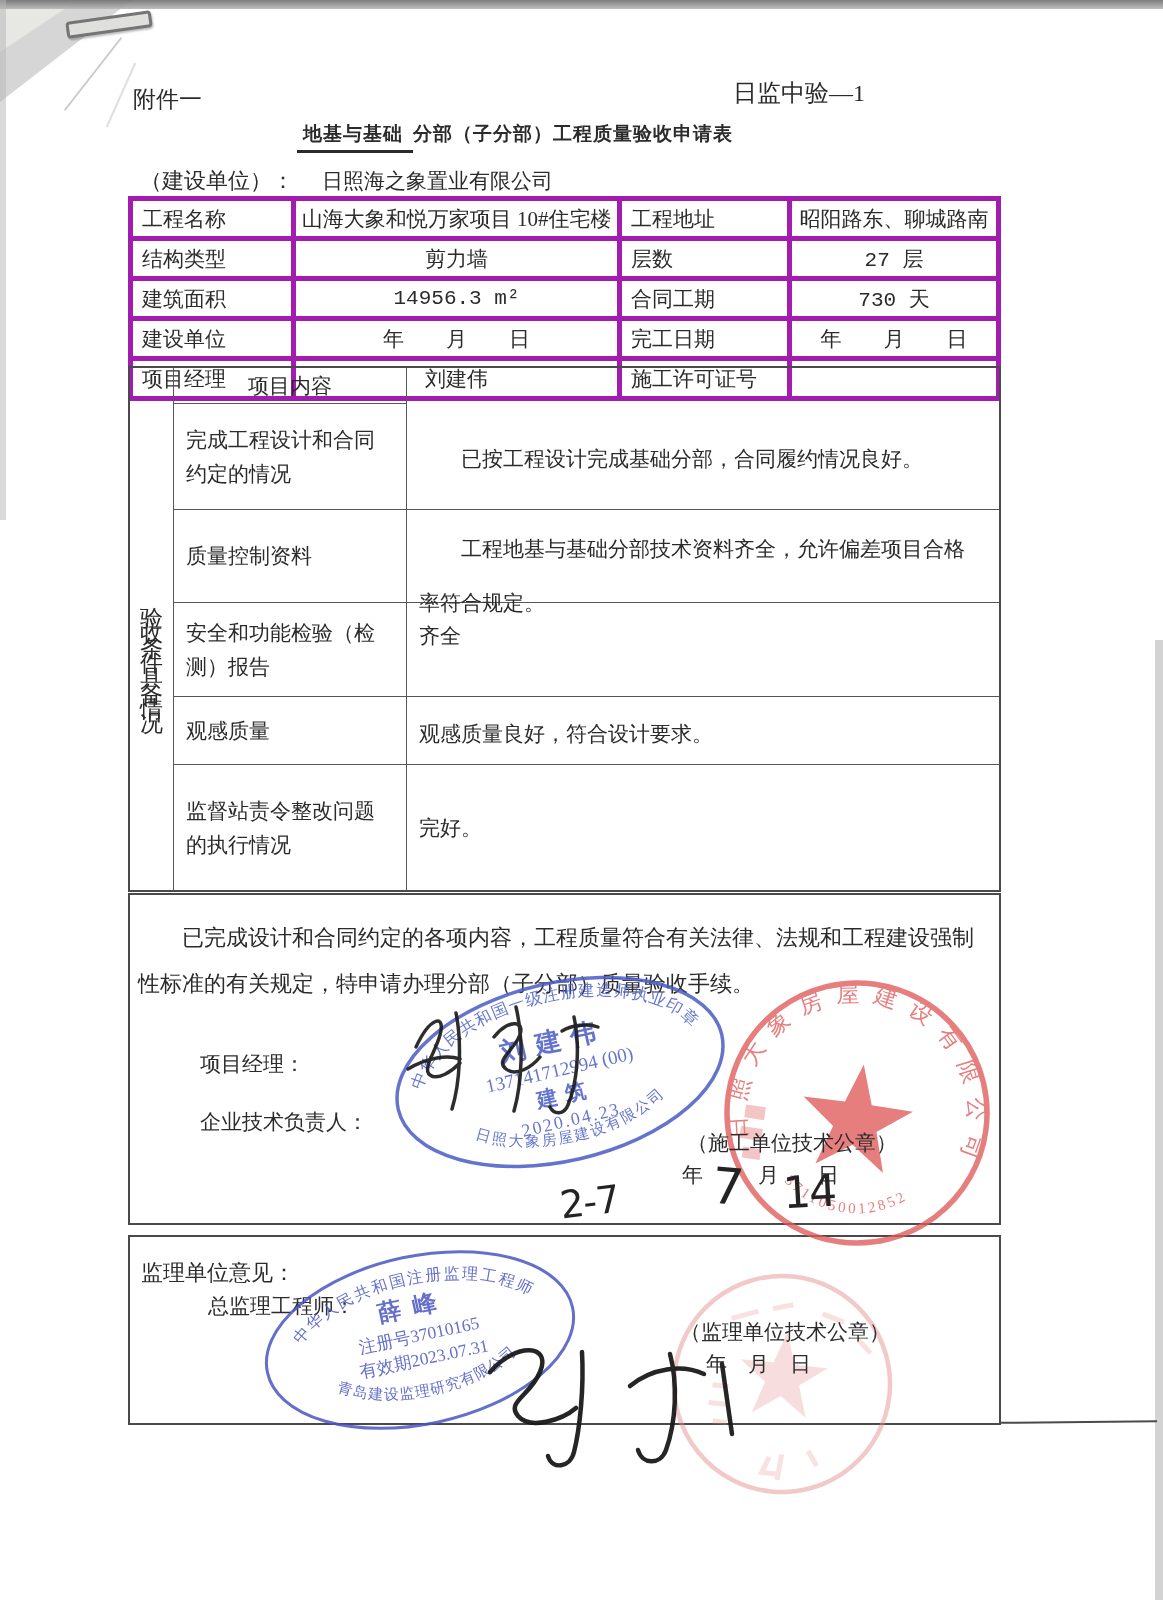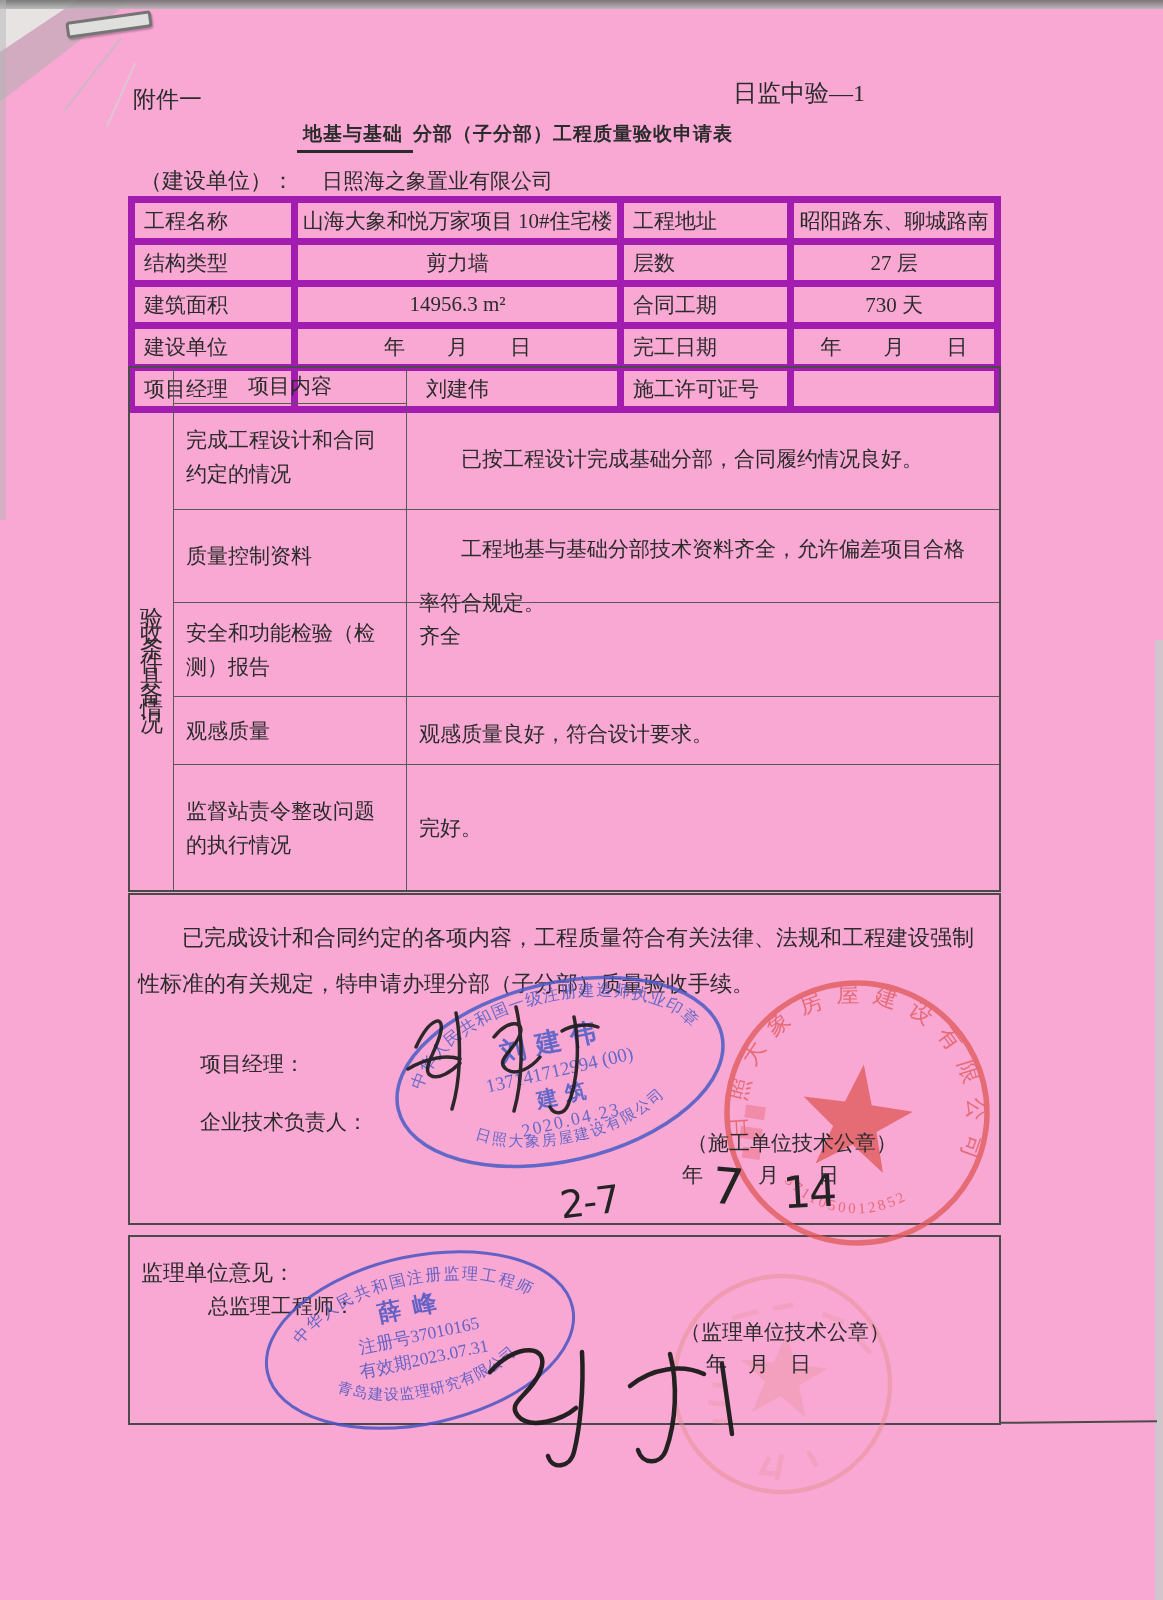"附件一" .page { background: #f9a8d4 -> #ffffff }
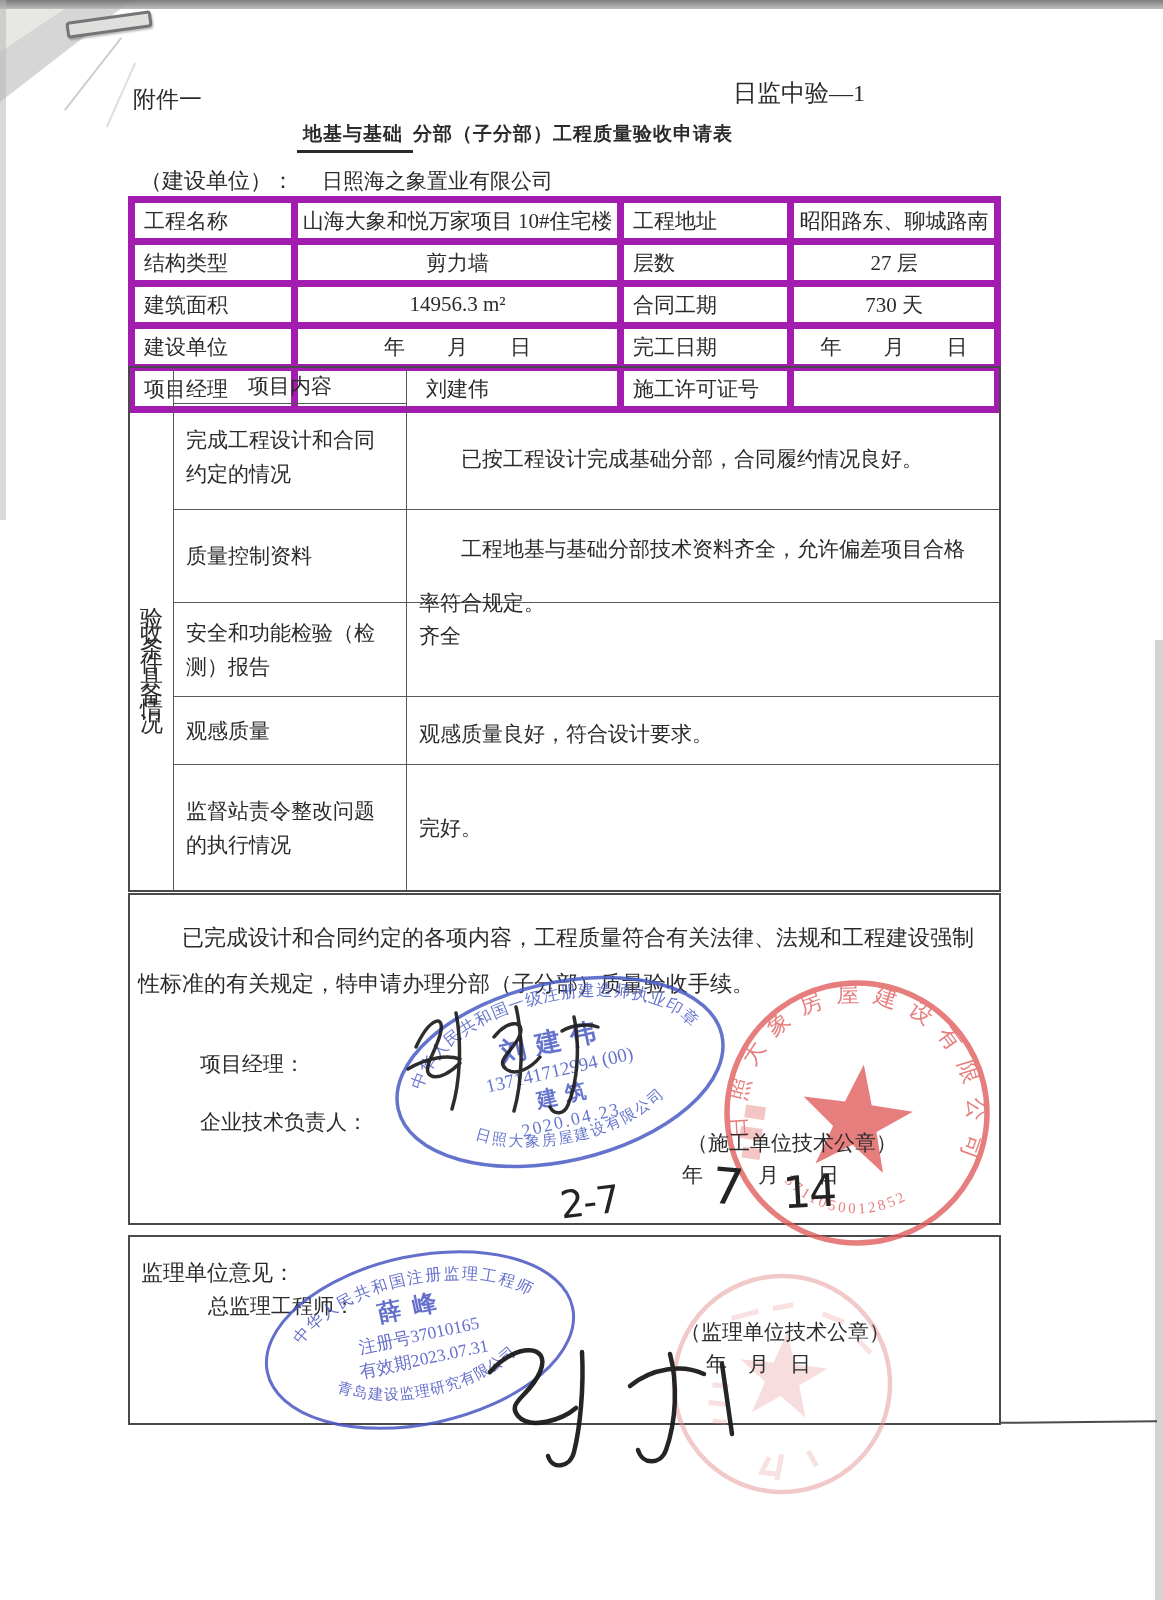"工程名称" table.info td { border: 7px solid #a21caf -> 5px solid #a21caf }
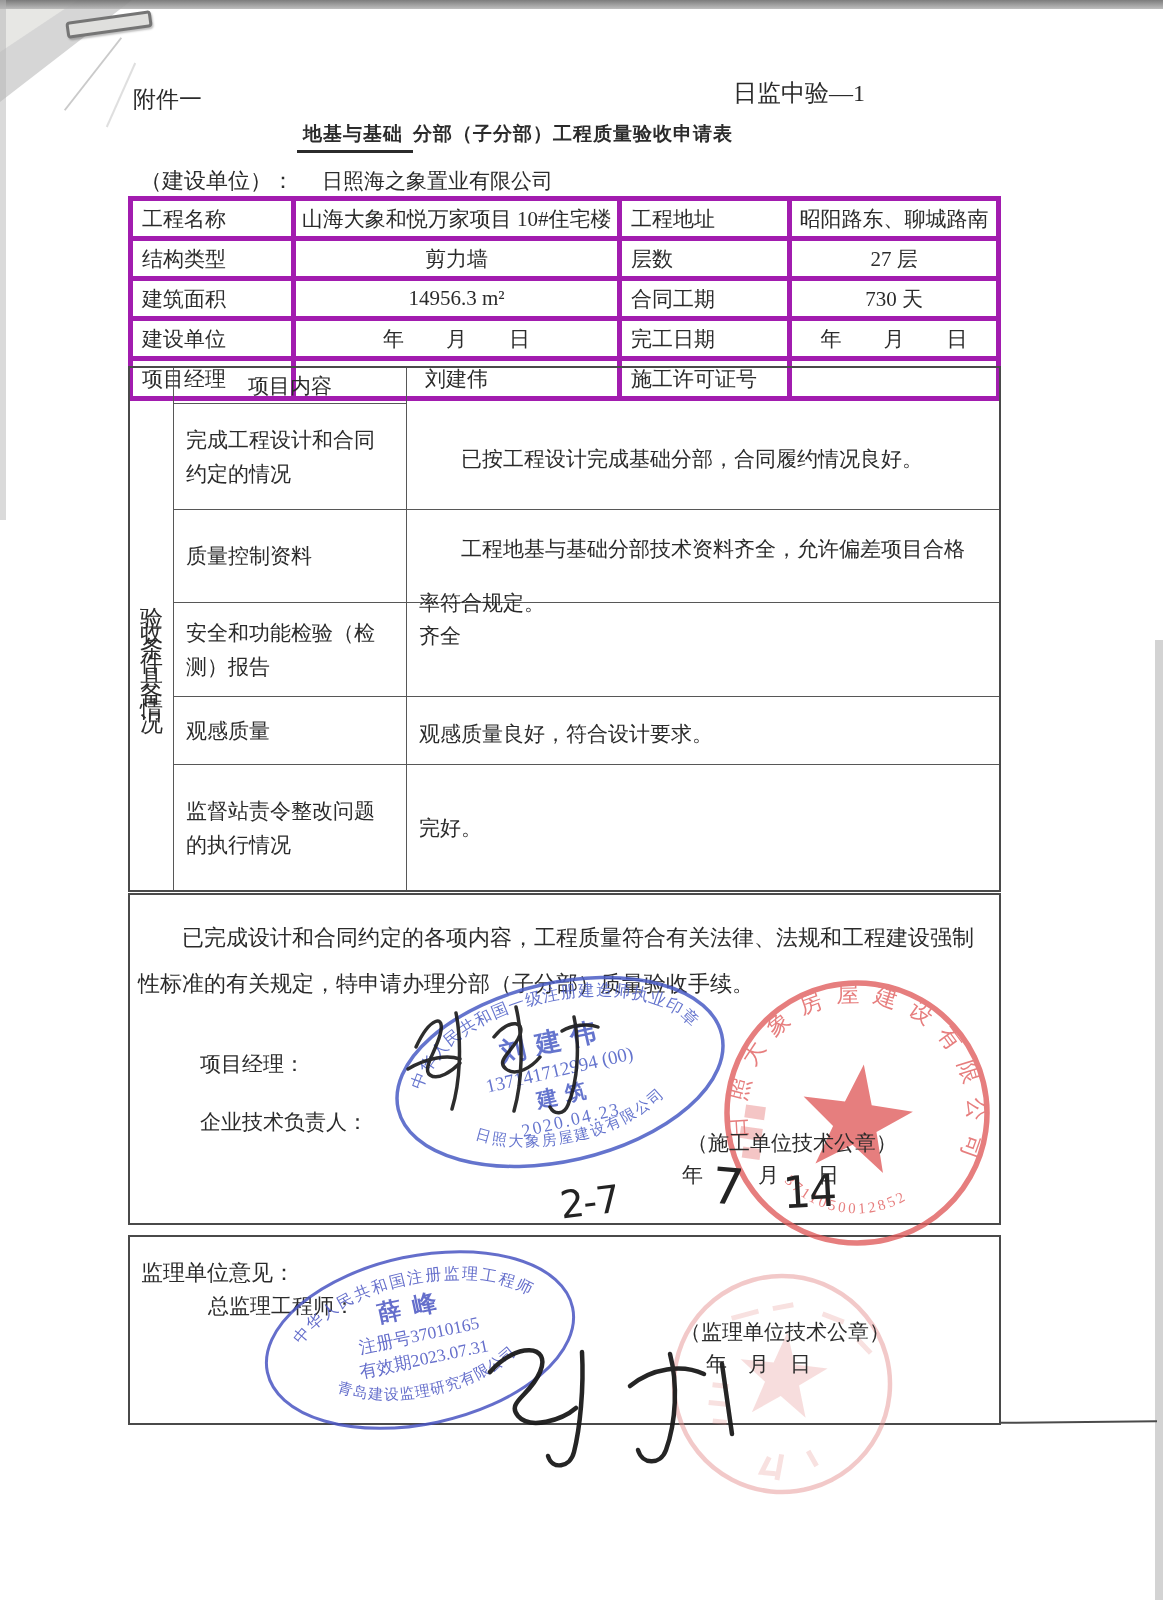"27 层" .sans { font-family: Liberation Serif, serif -> Liberation Mono, monospace }
